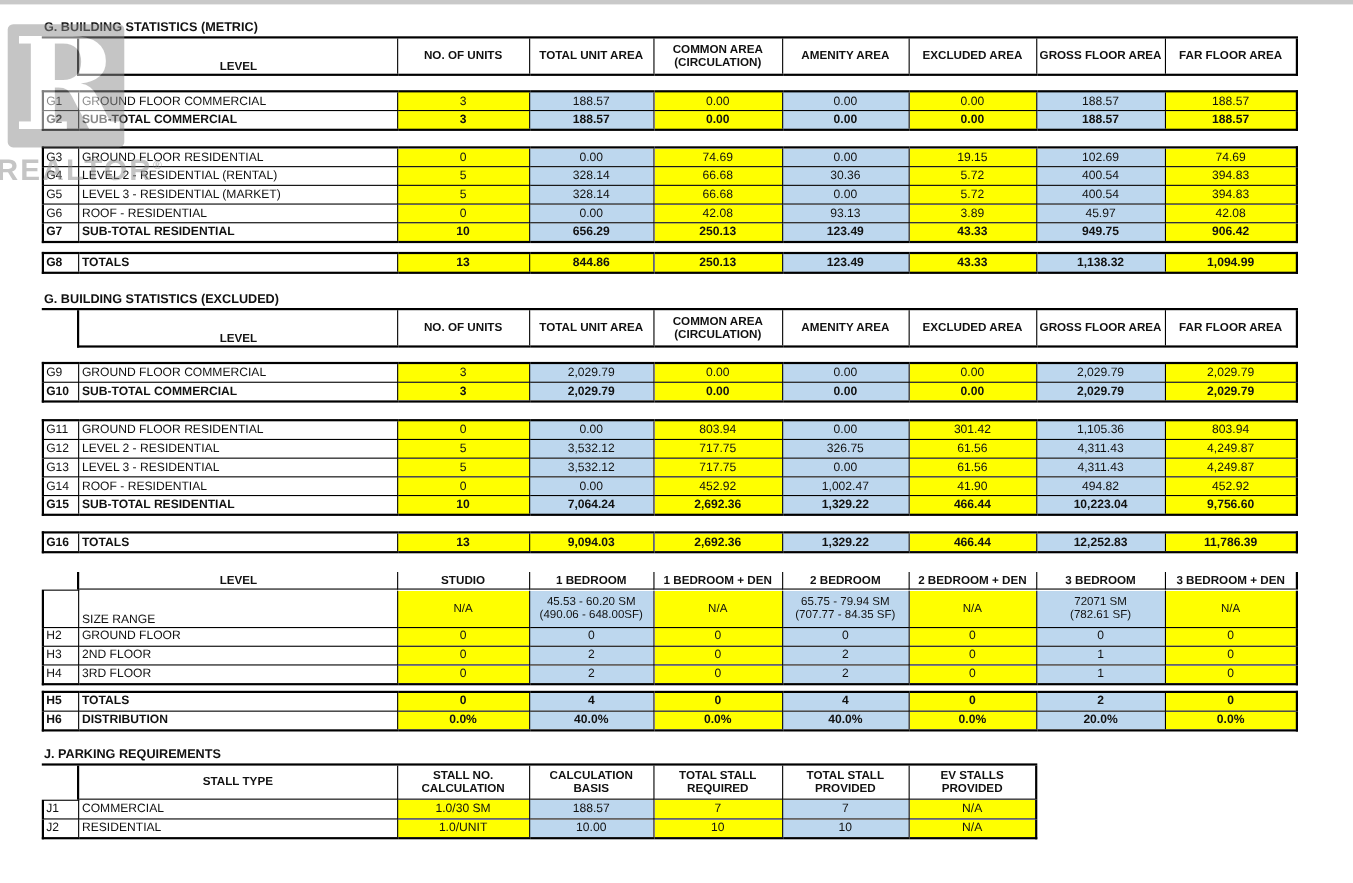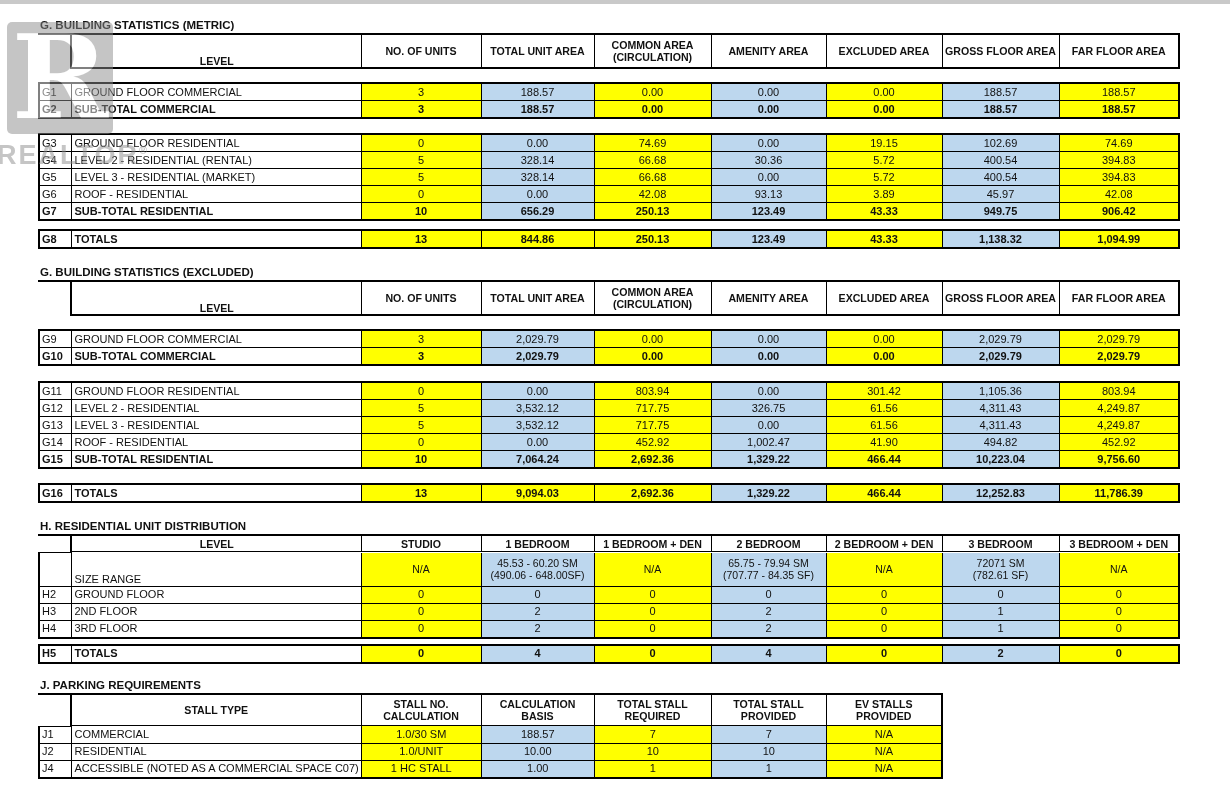"H. RESIDENTIAL UNIT DISTRIBUTION" div.sec-title { html: <div>H. RESIDENTIAL UNIT DISTRIBUTION</div> -> none }
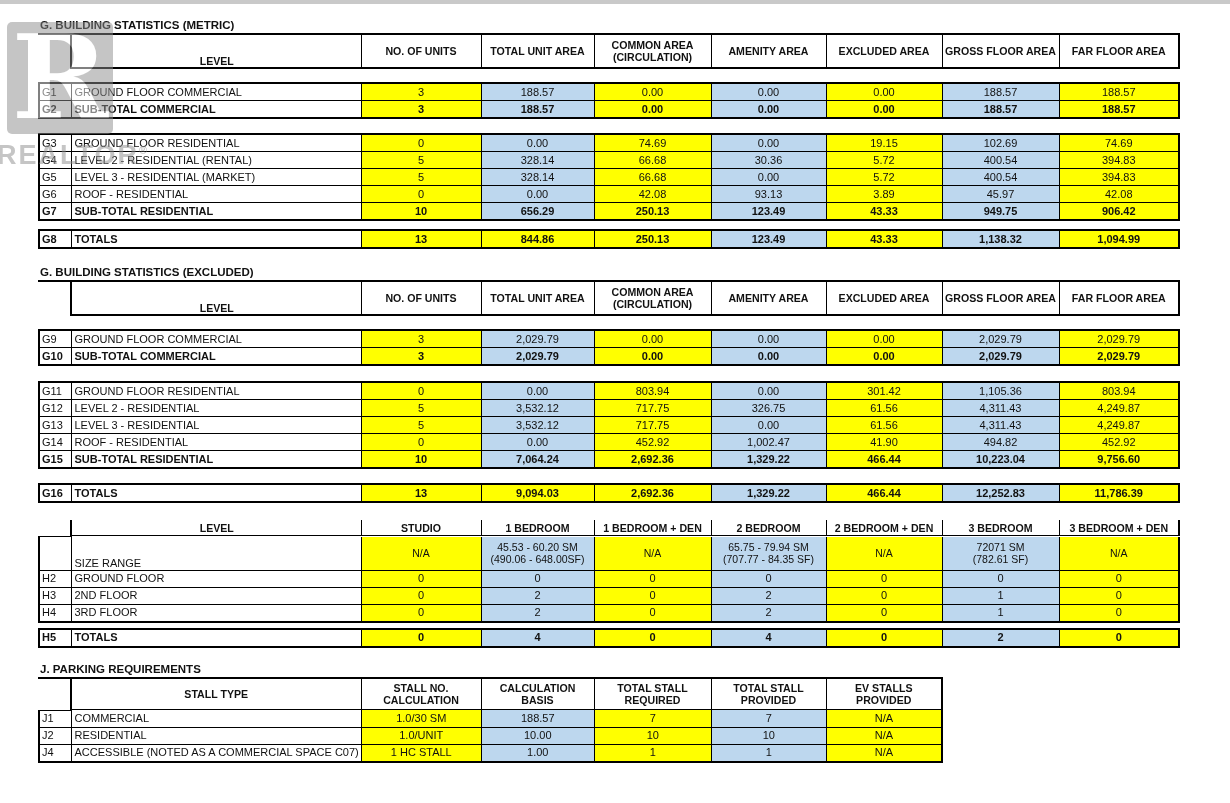"H6" tr { html: none -> <tr> <td>H6</td> <td>DISTRIBUTION</td> <td>0.0%</td> <td>40.0%</td> <td>0.0%</td> <td>40.0%</td> <td>0.0%</td> <td>20.0%</td> <td>0.0%</td> </tr> }
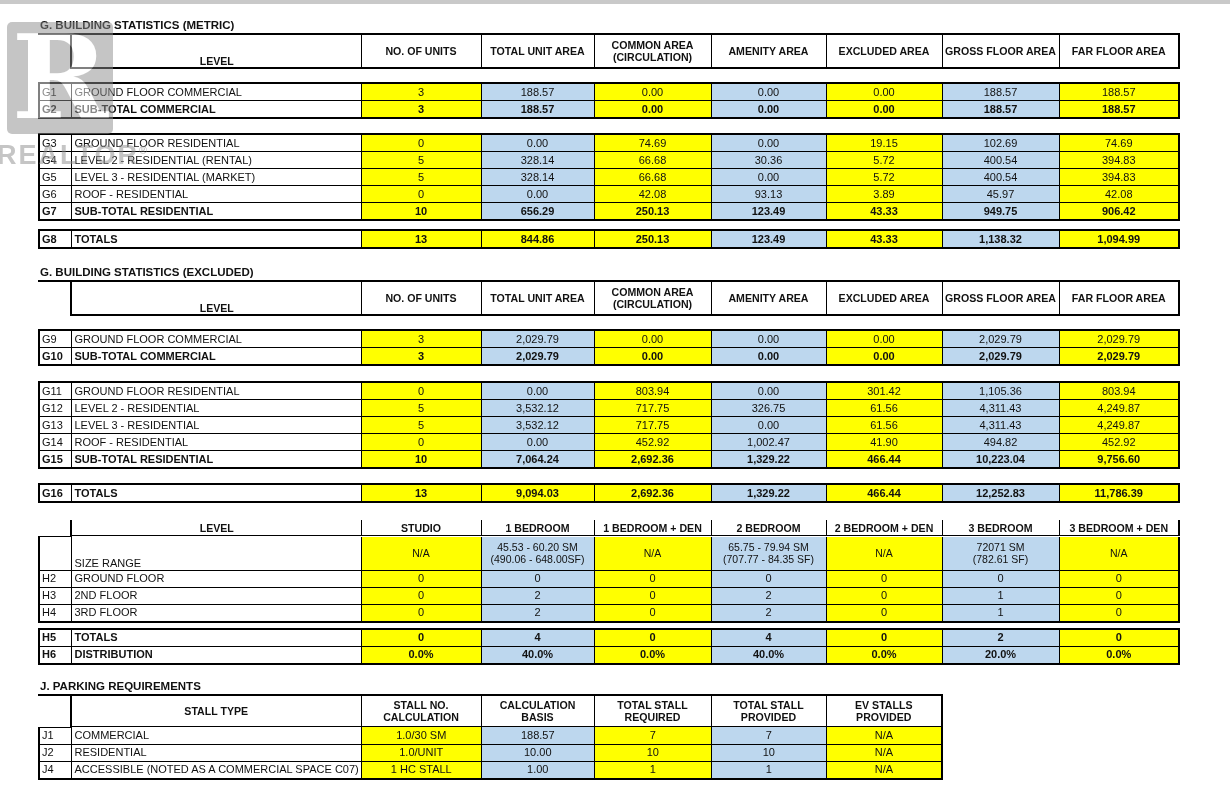"J4" tr { html: <tr> <td>J4</td> <td>ACCESSIBLE (NOTED AS A COMMERCIAL SPACE C07)</td> <td>1 HC STALL</td> <td>1.00</td> <td>1</td> <td>1</td> <td>N/A</td> </tr> -> none }
